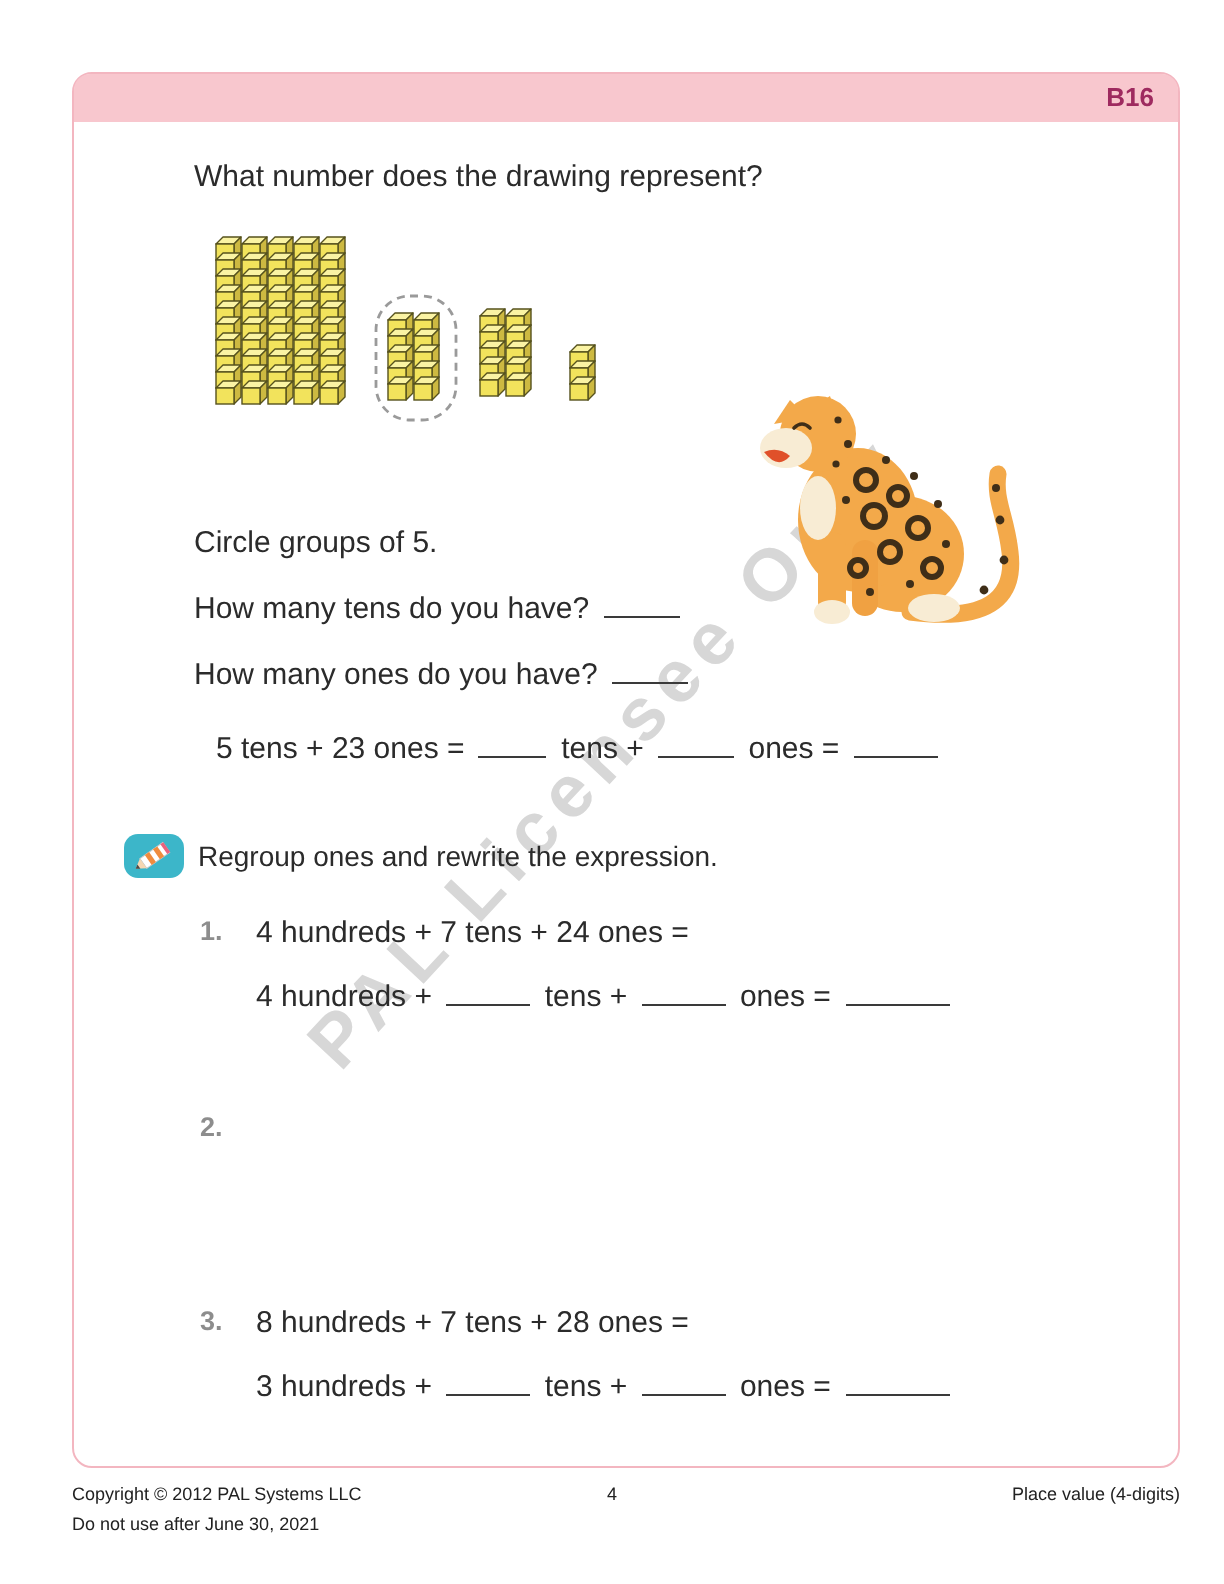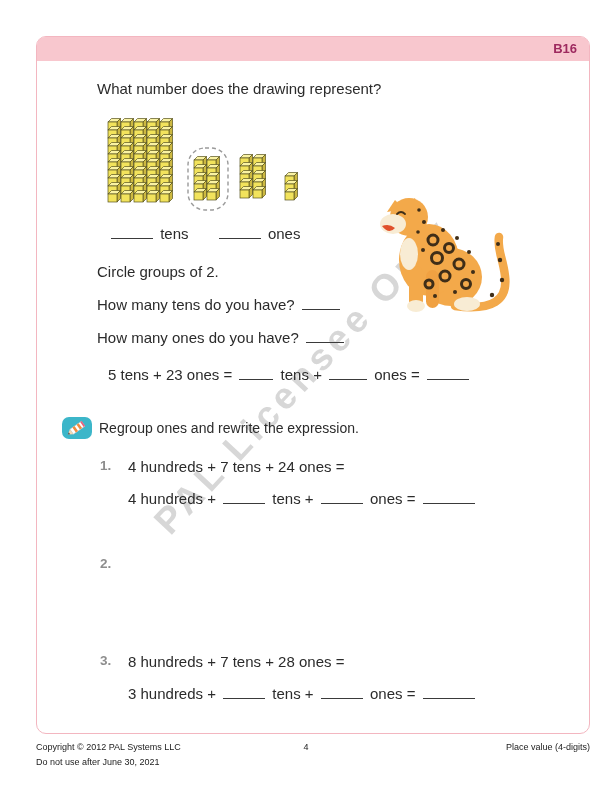"tens ones" div.txt { html: <div> <span></span> <span>tens</span> <span></span> <span>ones</span> </div> -> none }
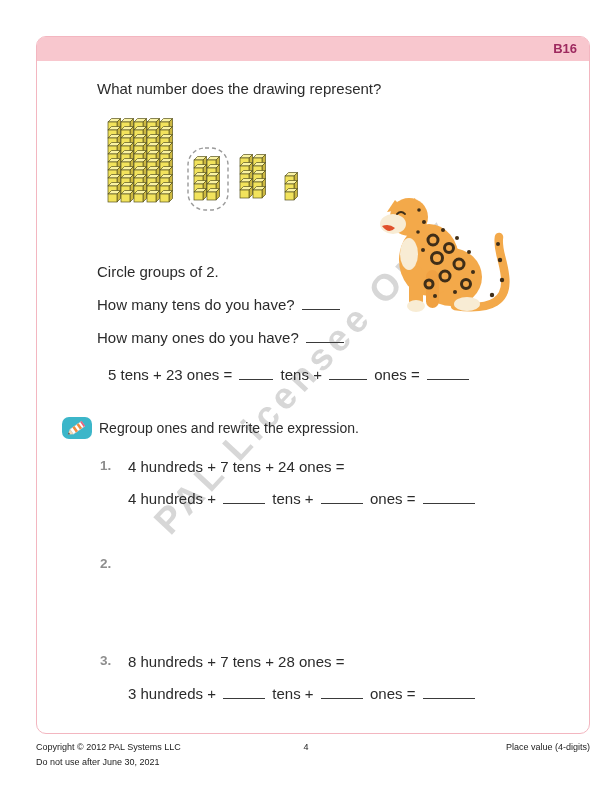"Circle groups of 2." div.txt { text: 2 -> 5 }
